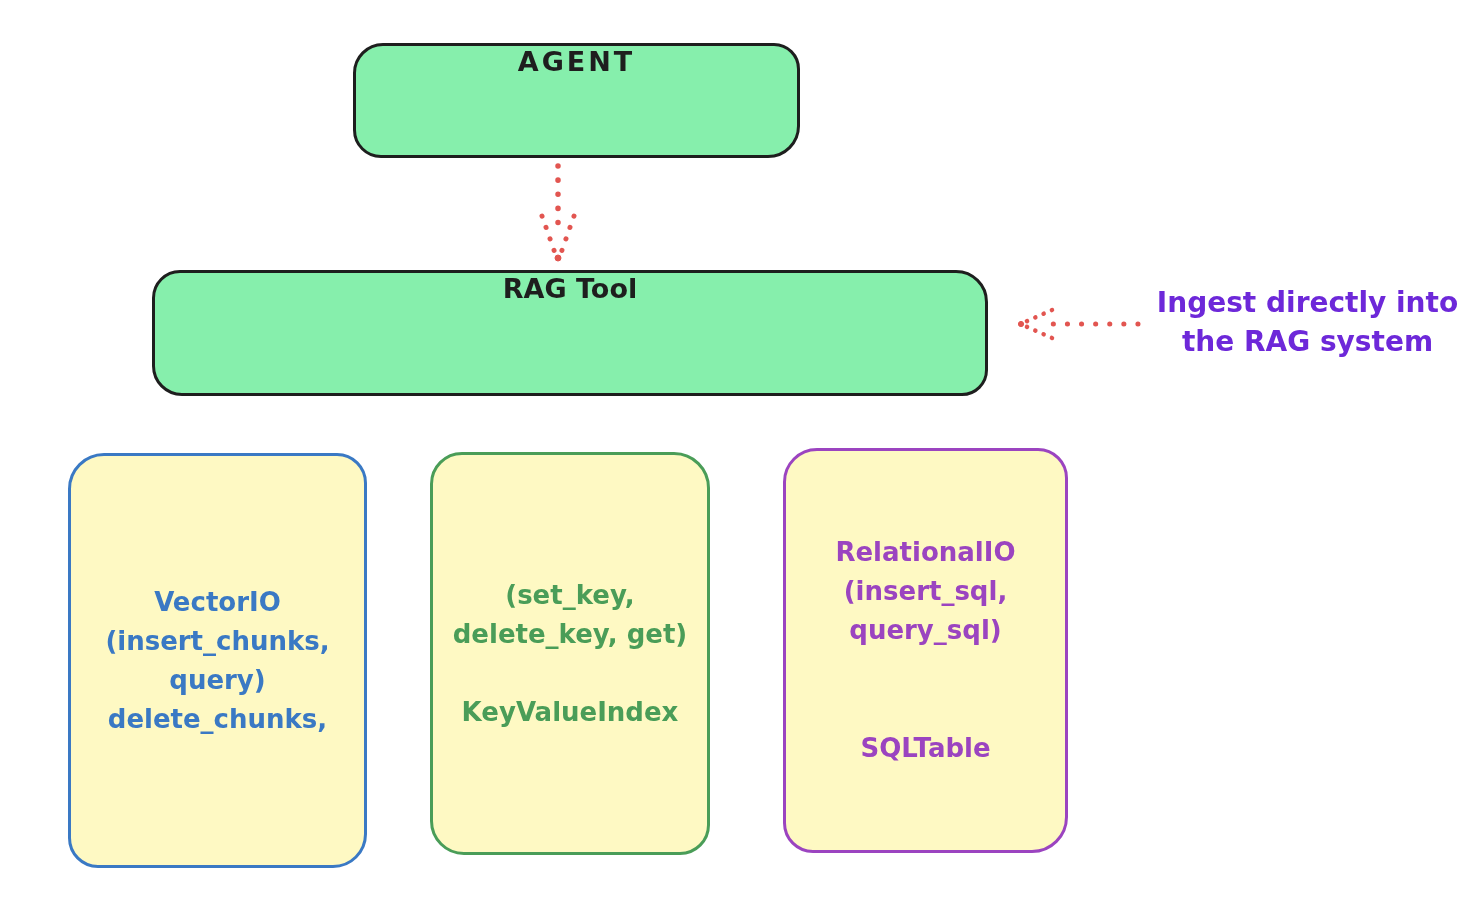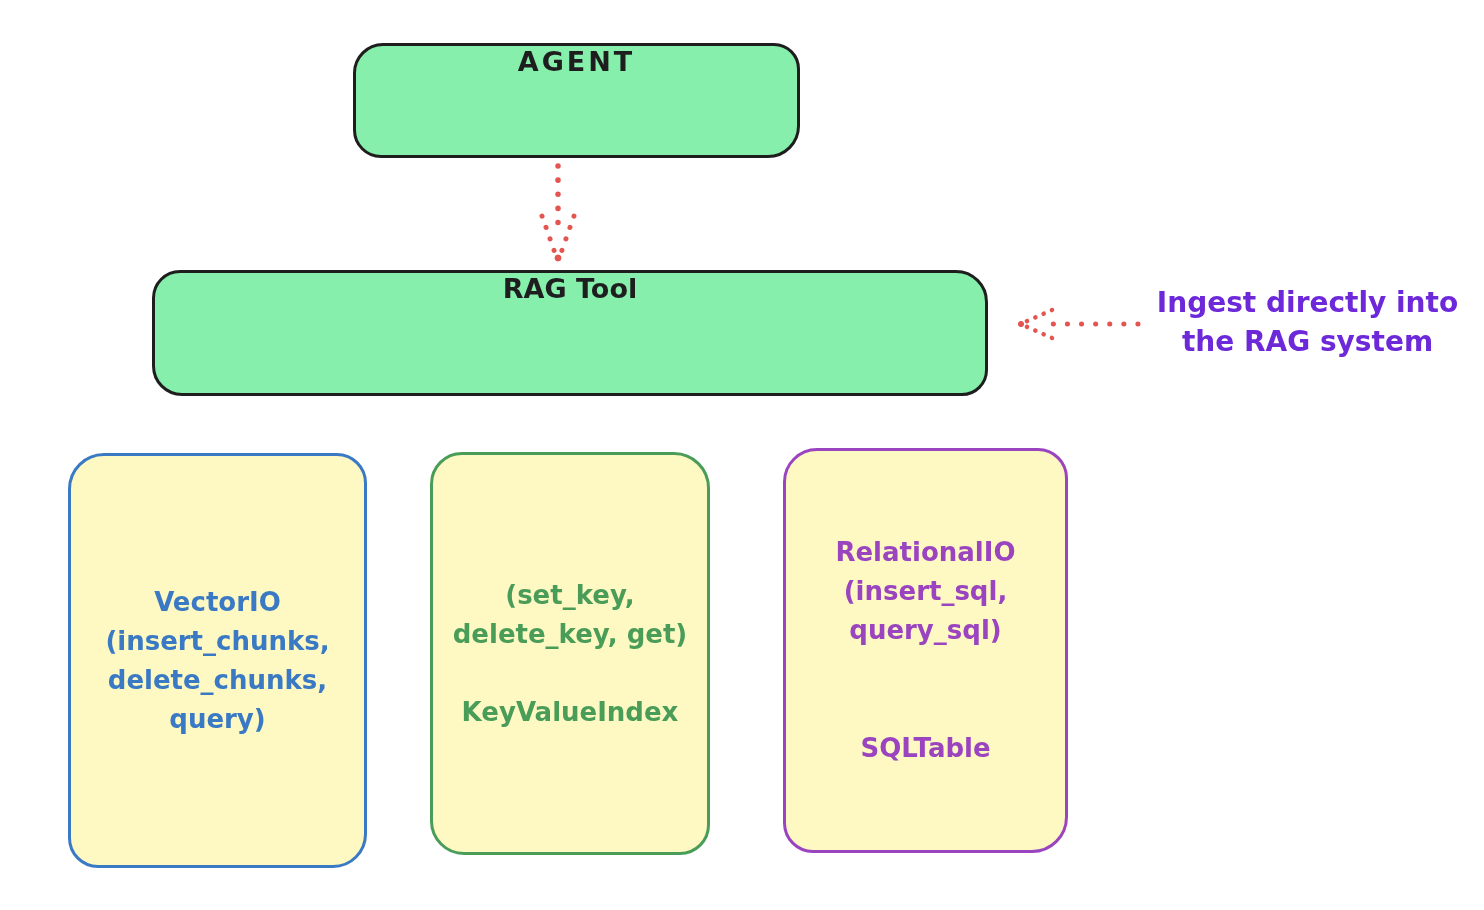"delete_chunks," div { order: before "query)" -> after "query)" }
